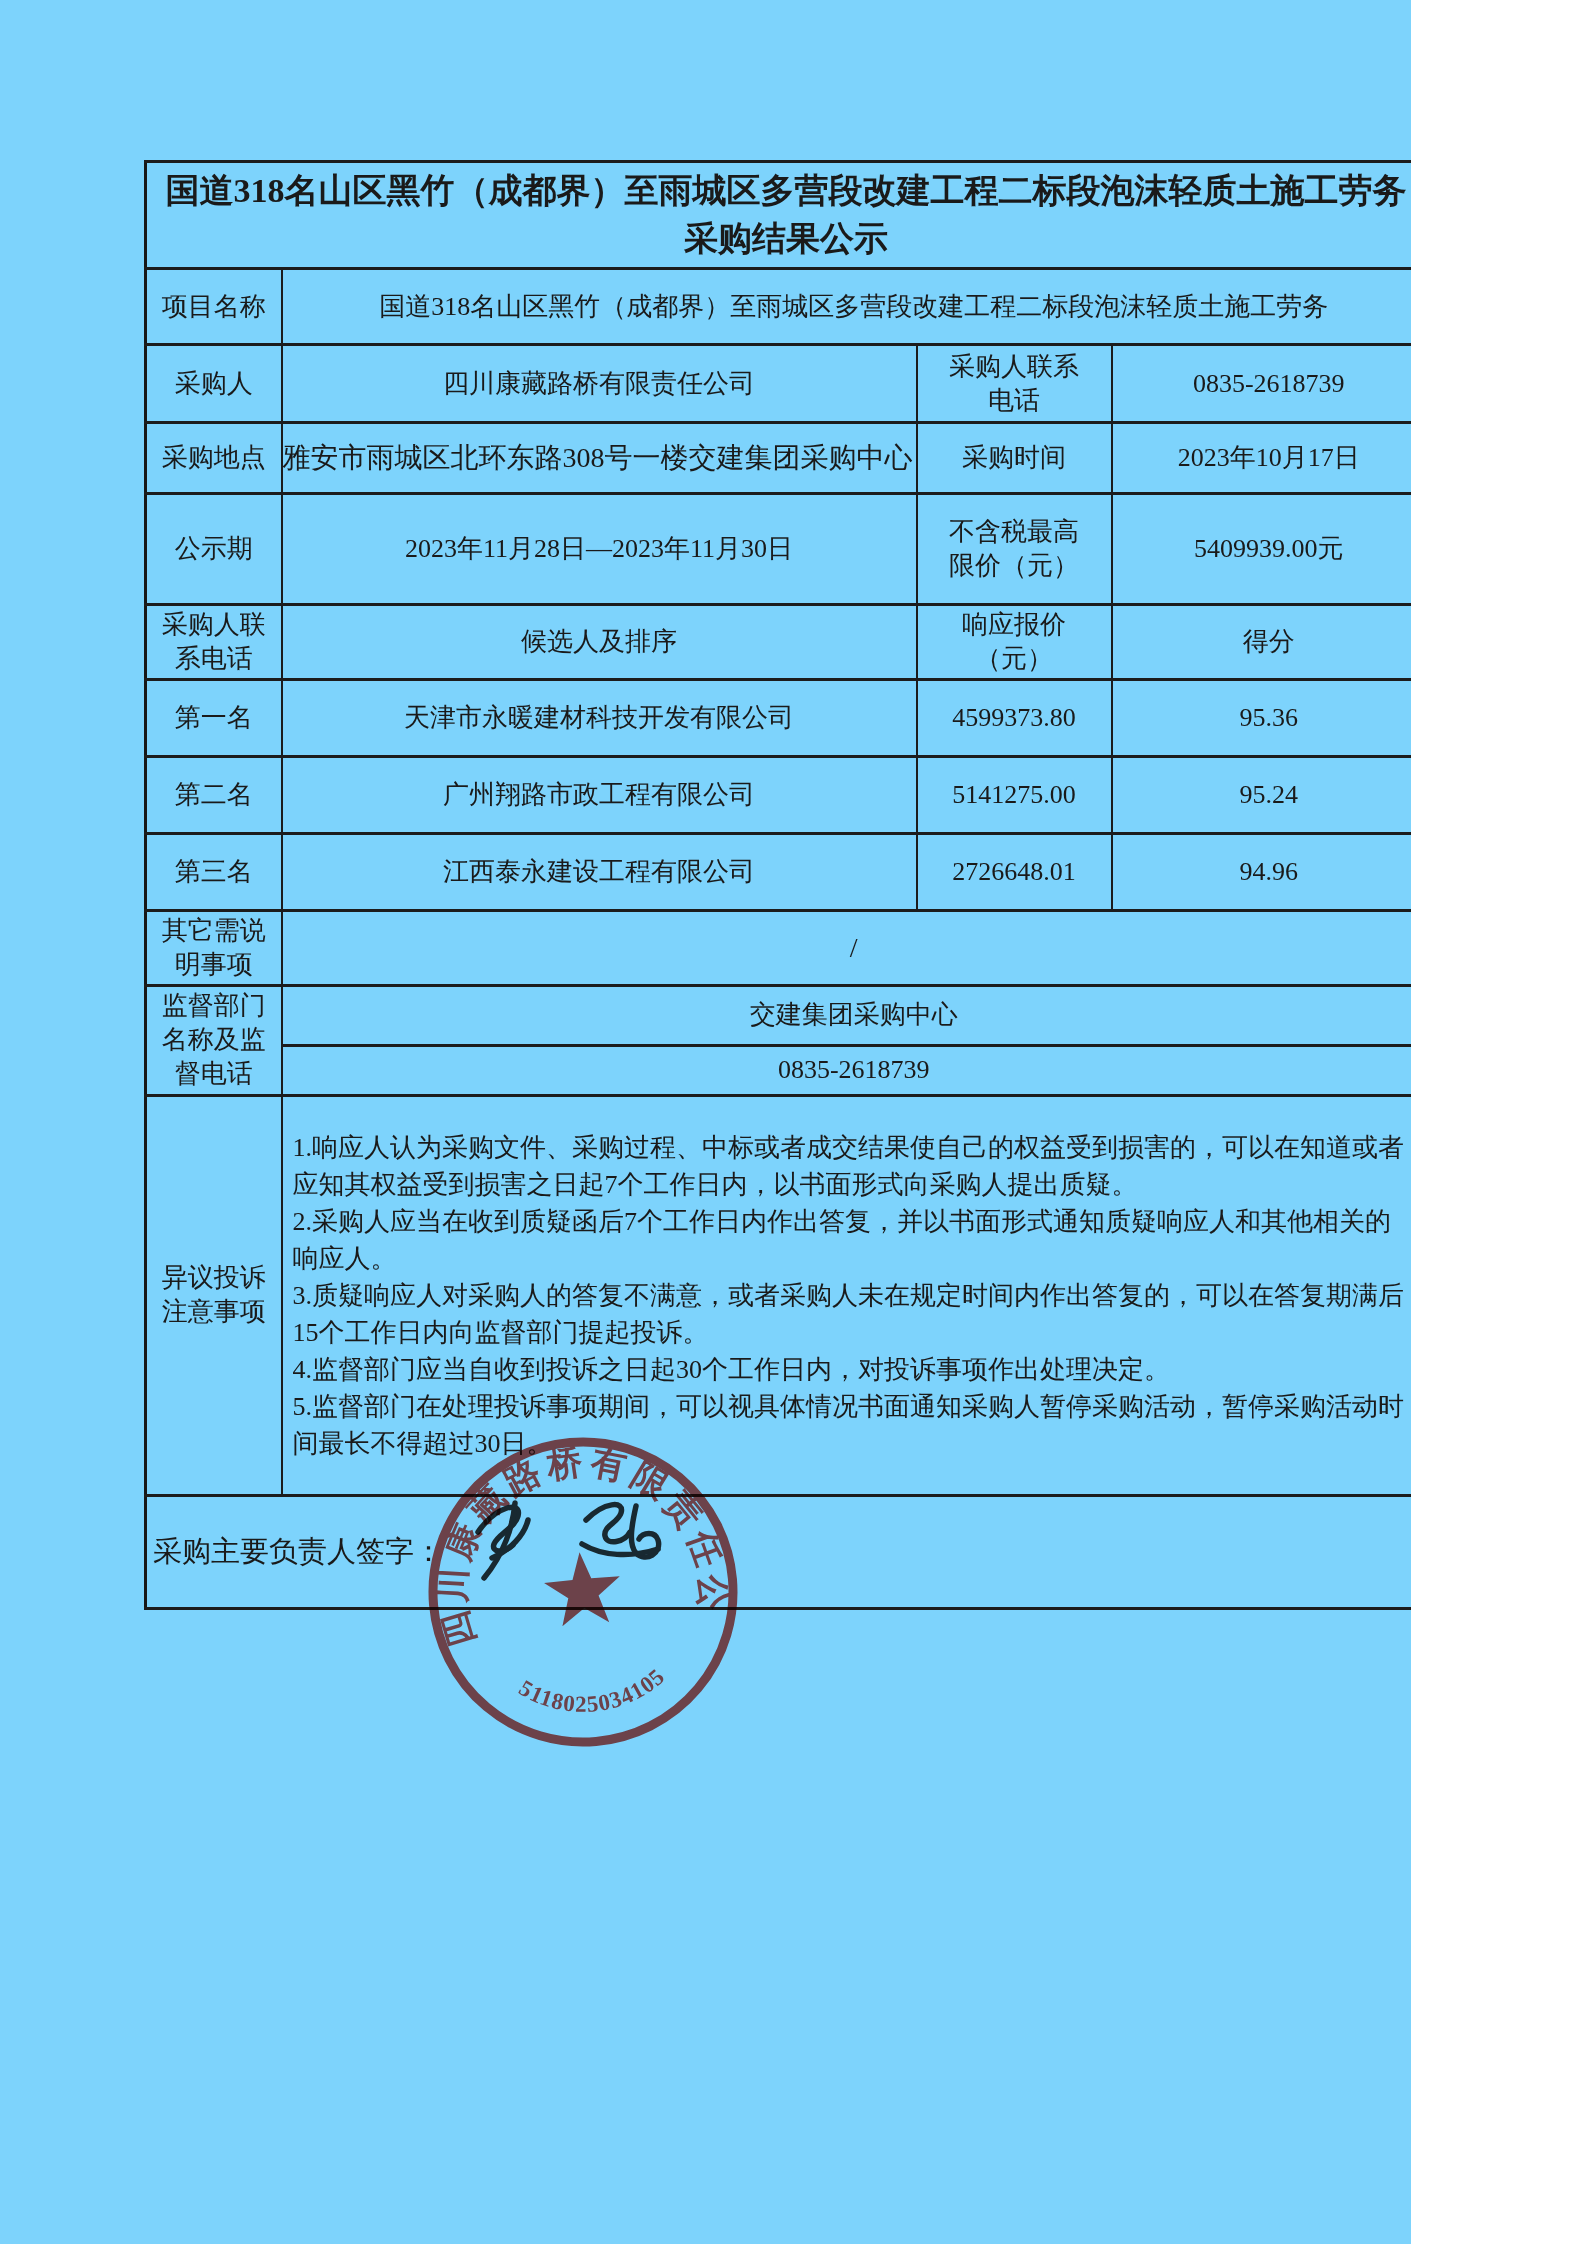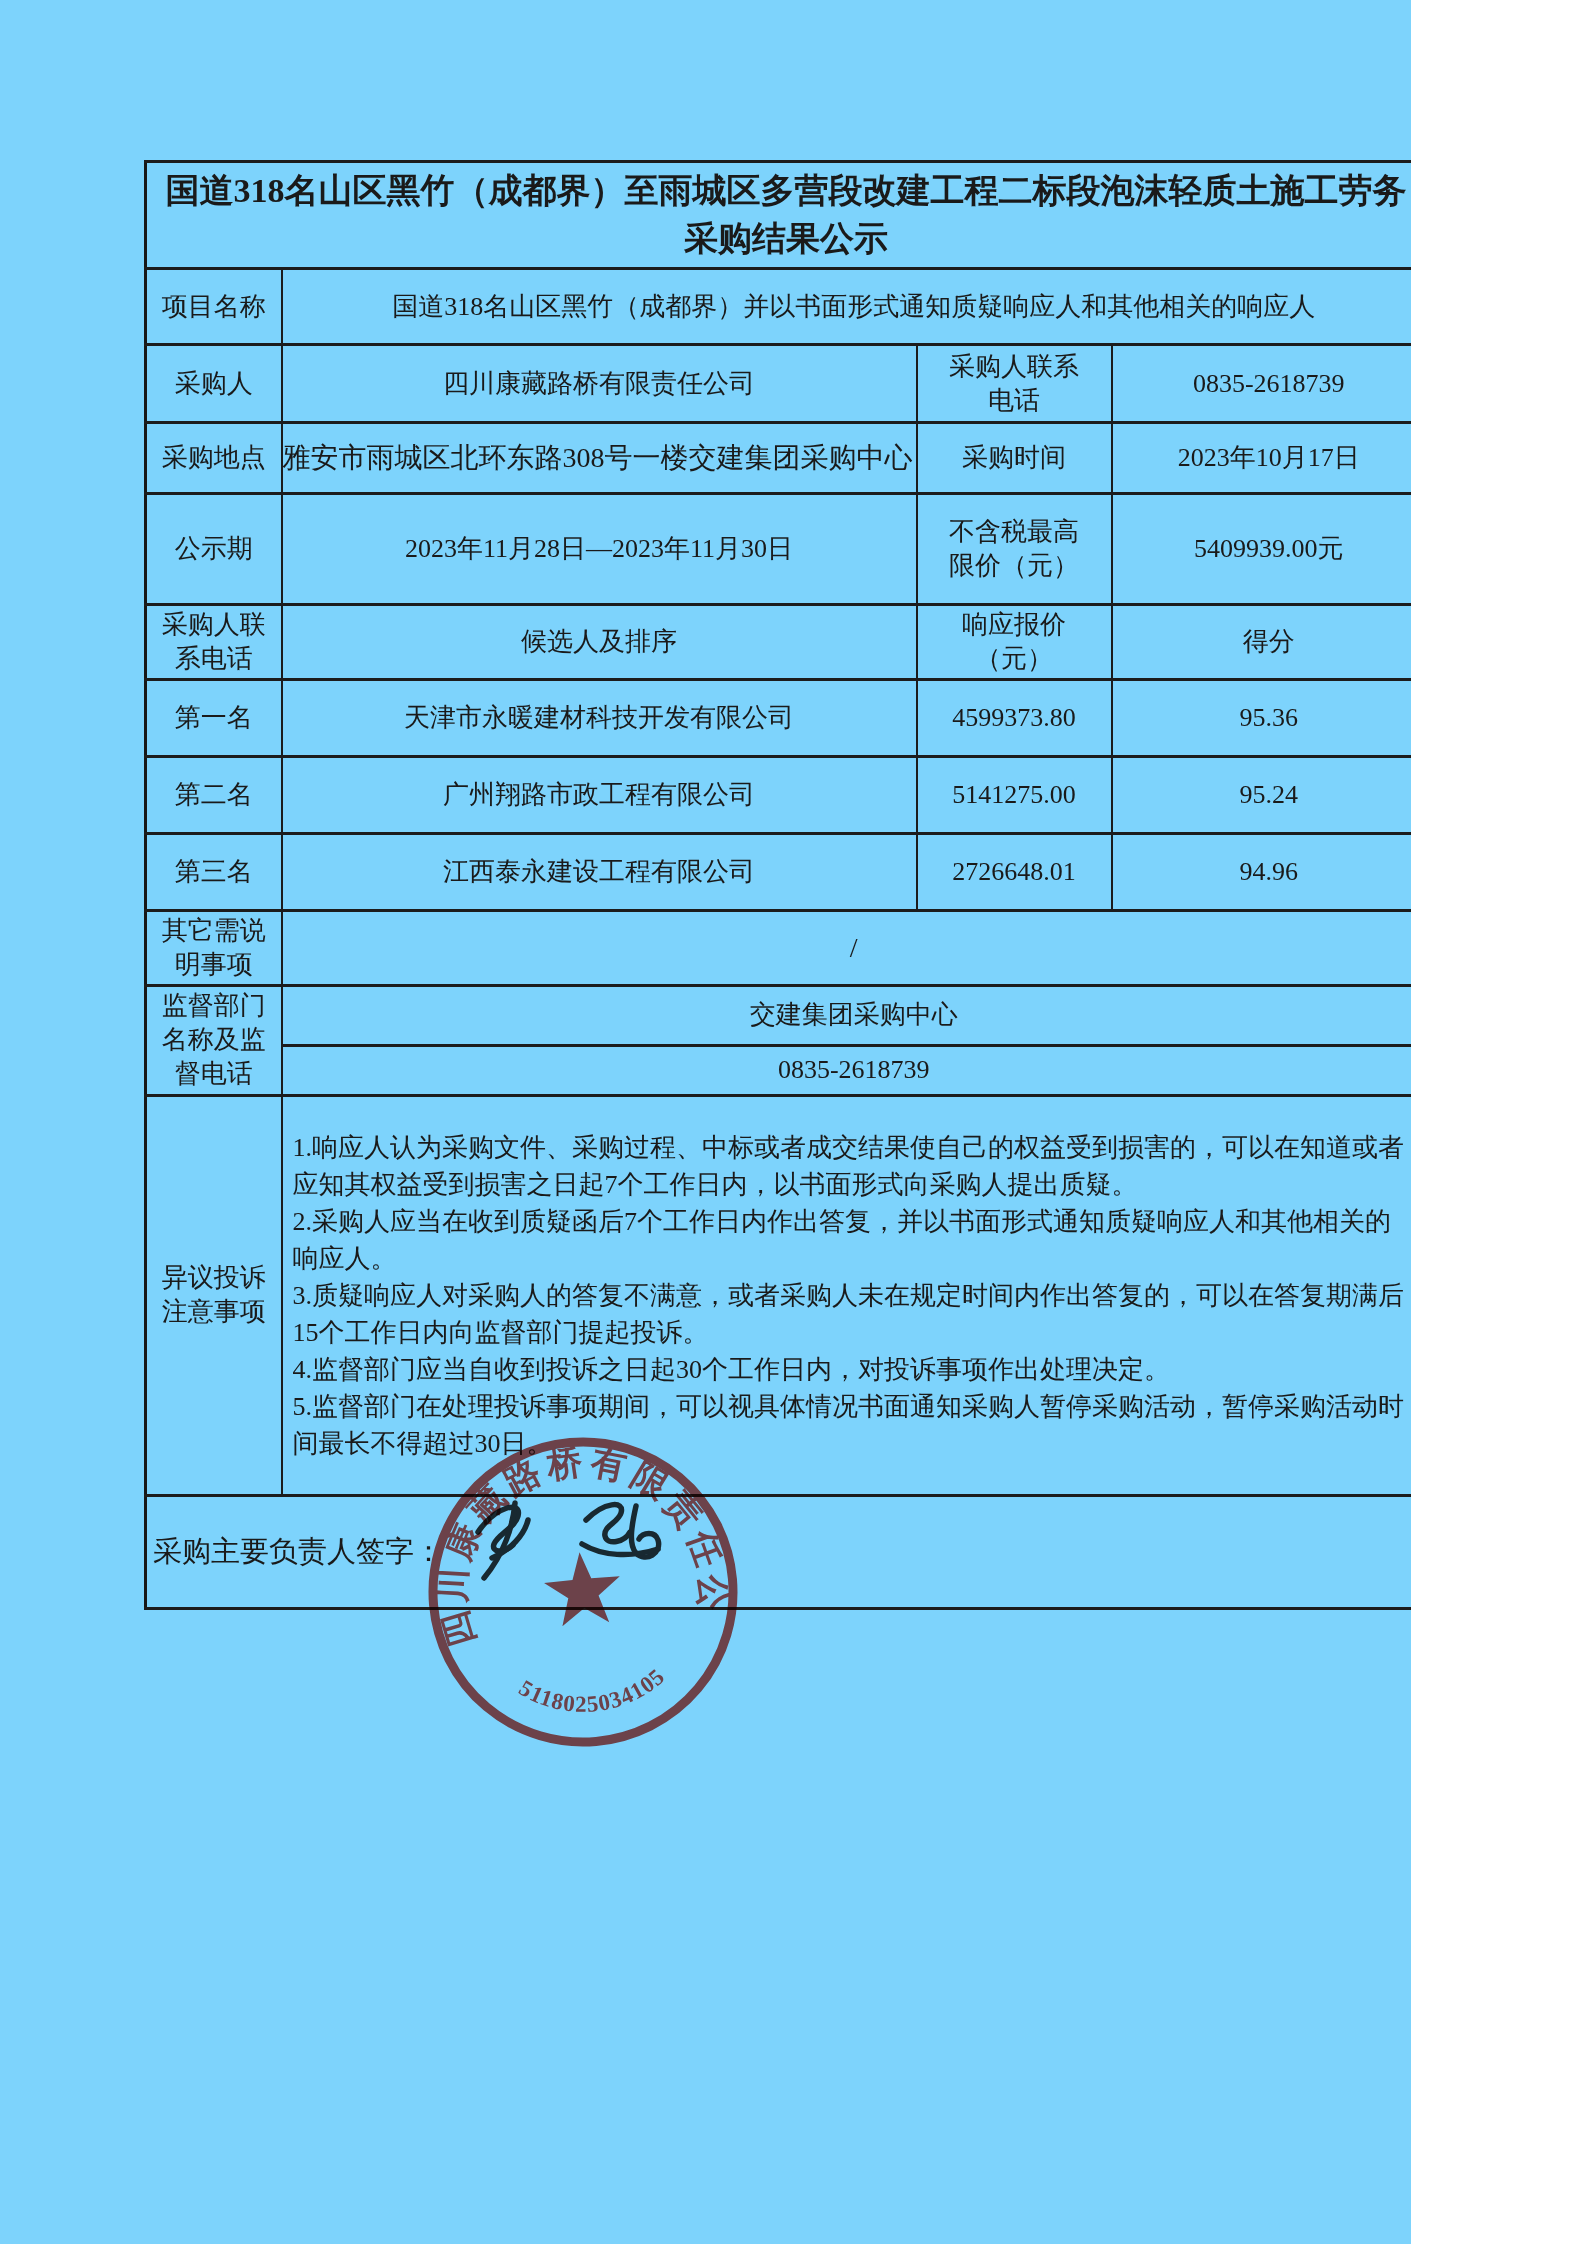"国道318名山区黑竹（成都界）并以书面形式通知质疑响应人和其他相关的响应人" td { text: 并以书面形式通知质疑响应人和其他相关的响应人 -> 至雨城区多营段改建工程二标段泡沫轻质土施工劳务 }
